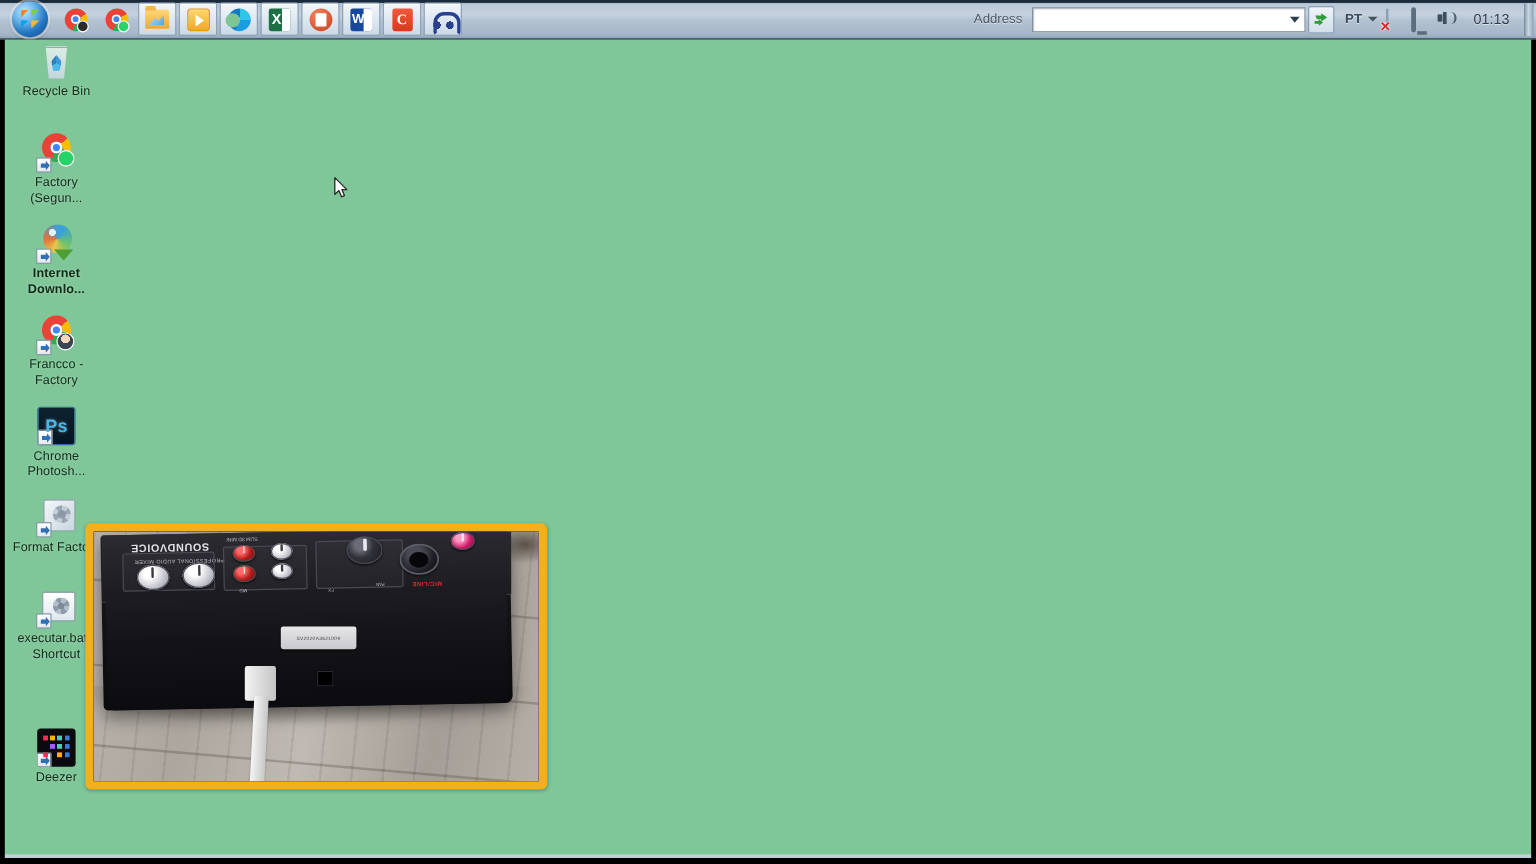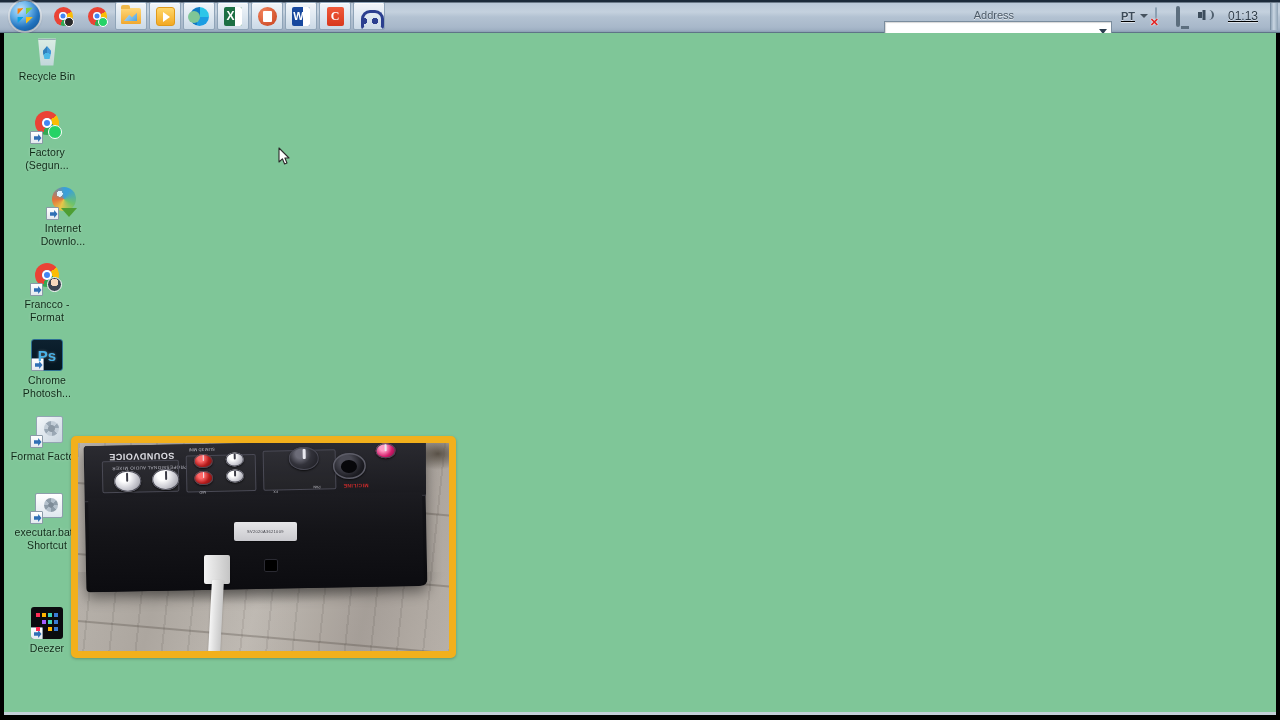"Address" #address-area { flex-direction: column -> none }
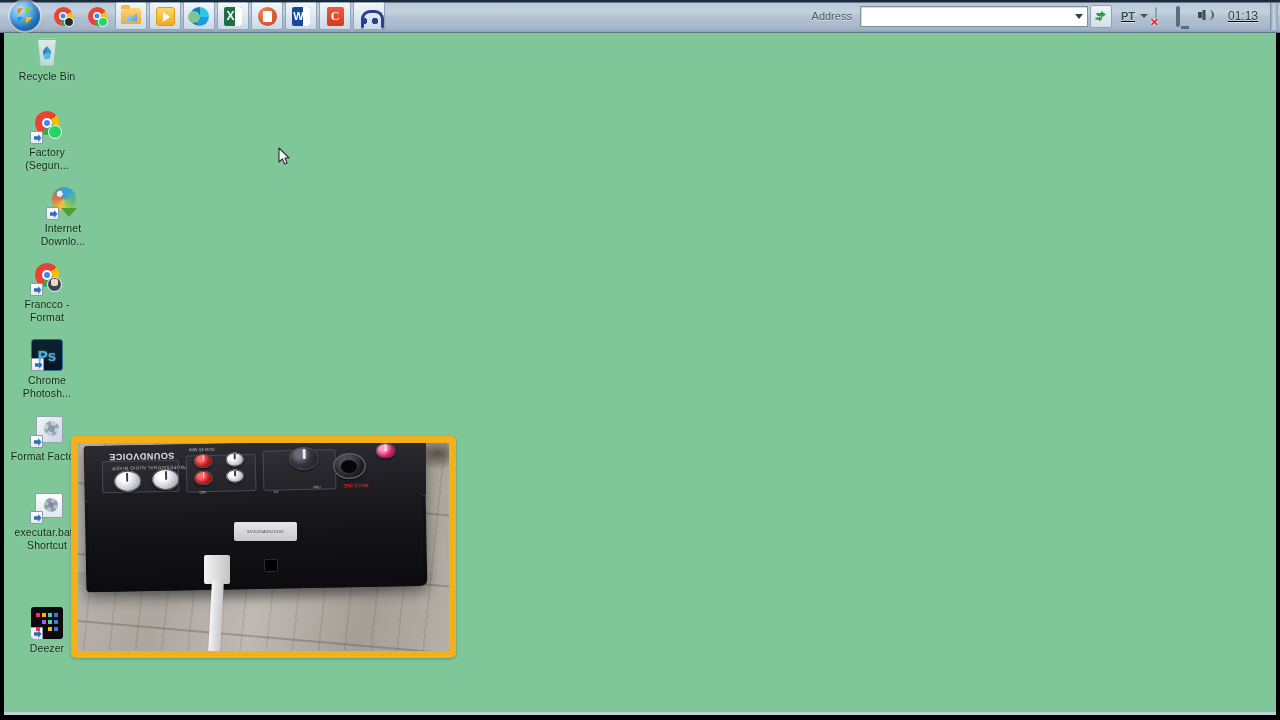"PT" #tray { text-decoration: underline -> none }
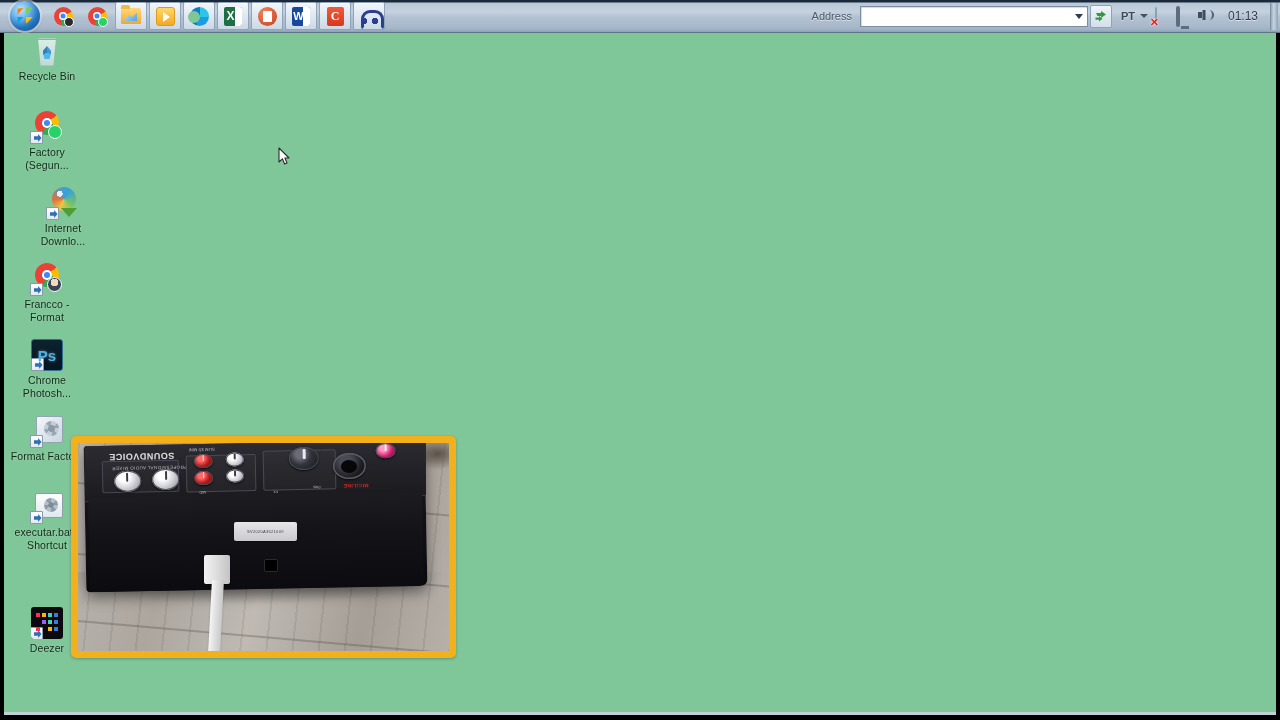"Internet Downlo..." div.desk-icon { font-weight: none -> bold; left: 22px -> 6px }
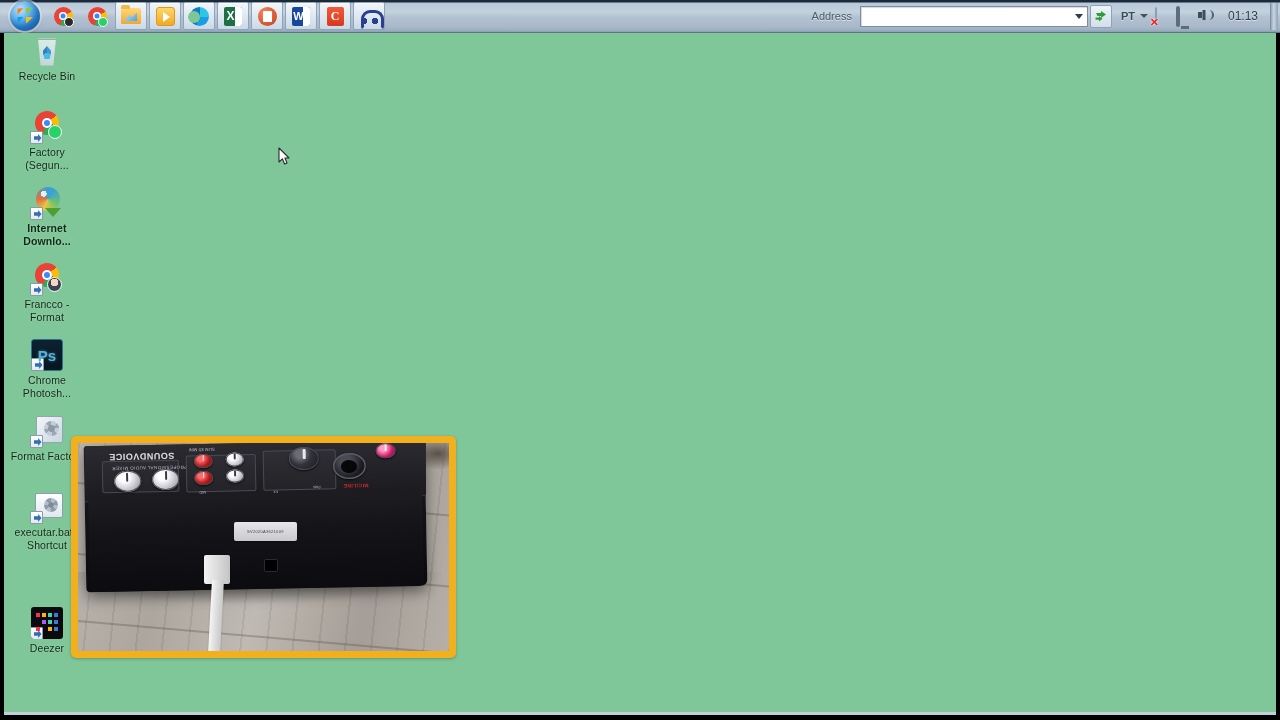"Francco - Format" span.label { text: Format -> Factory }
